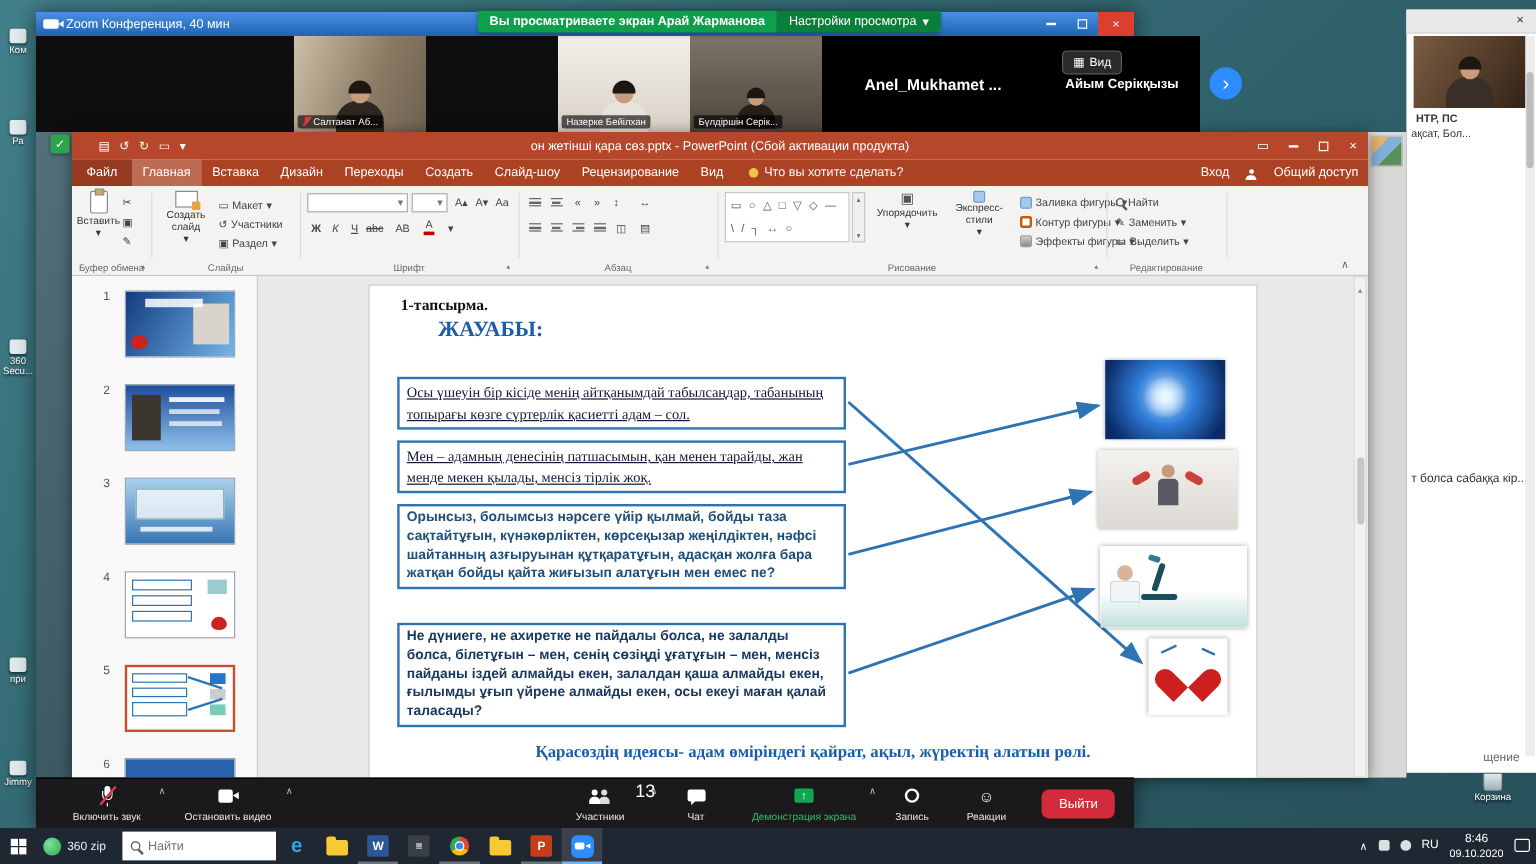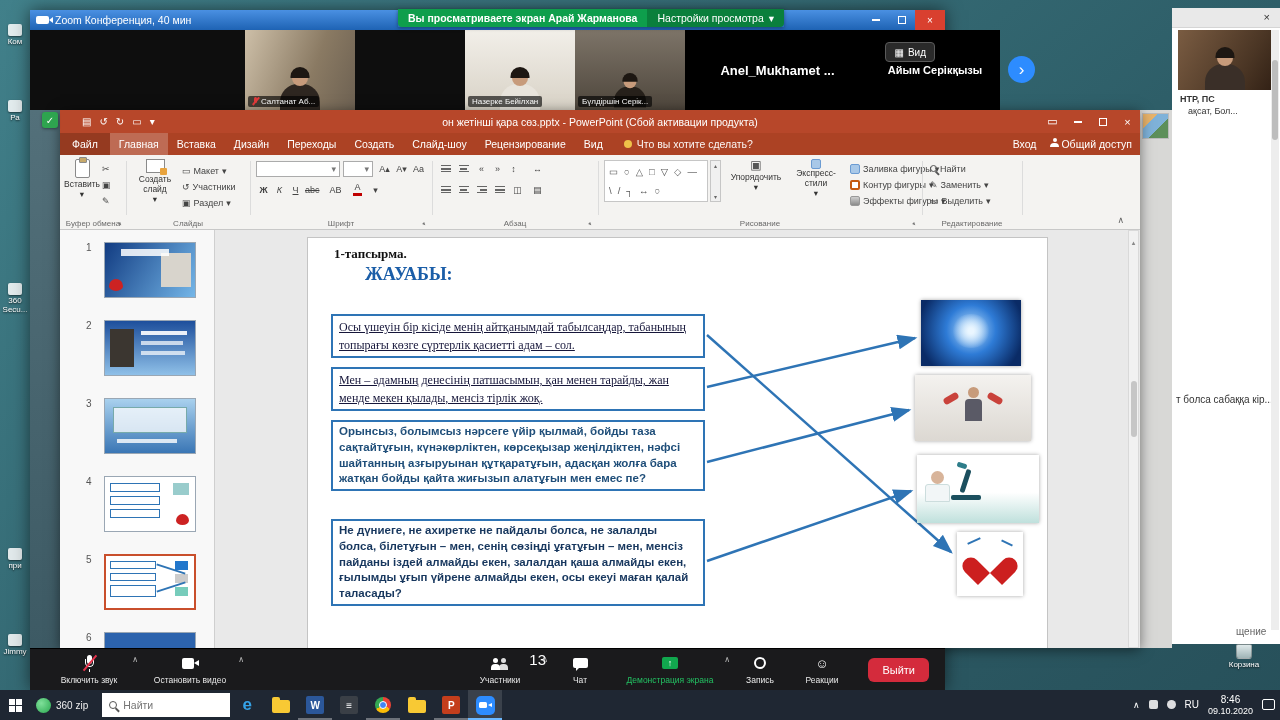"ақсат, Бол..." div.bg-frag { left: 16px -> 4px }
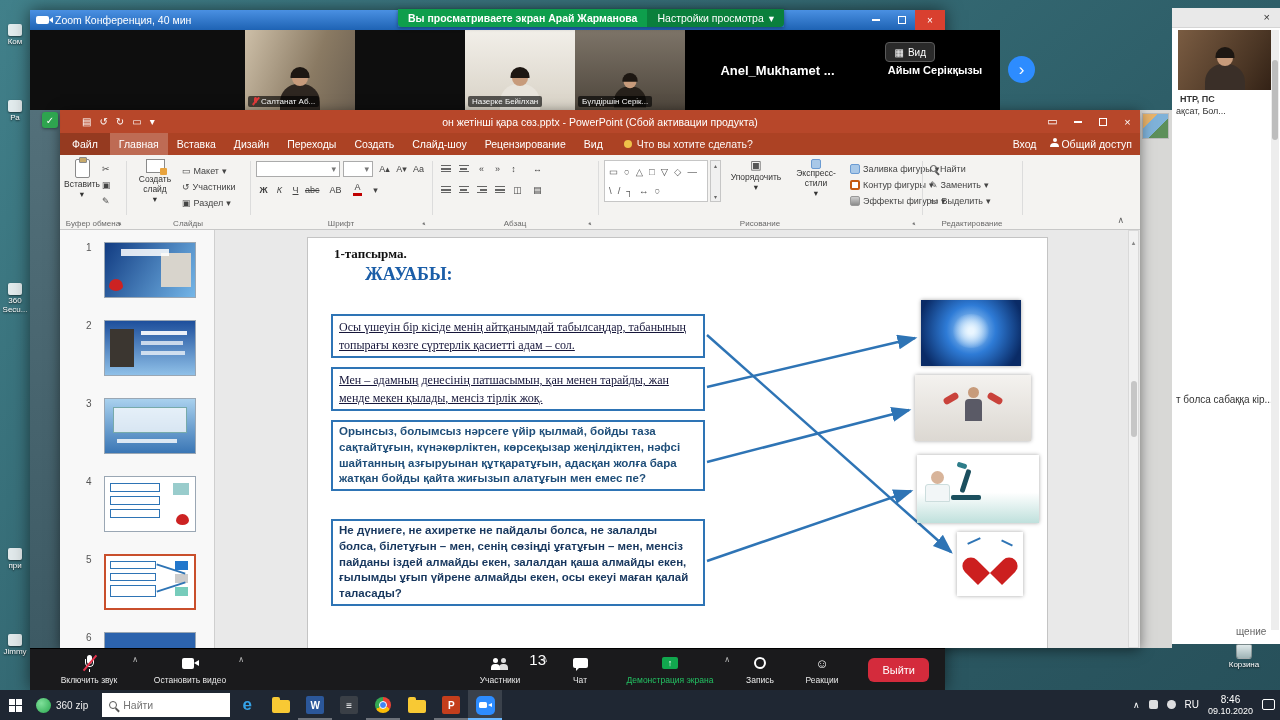"Общий доступ" span { align-items: flex-start -> flex-end; gap: 2px -> 14px }
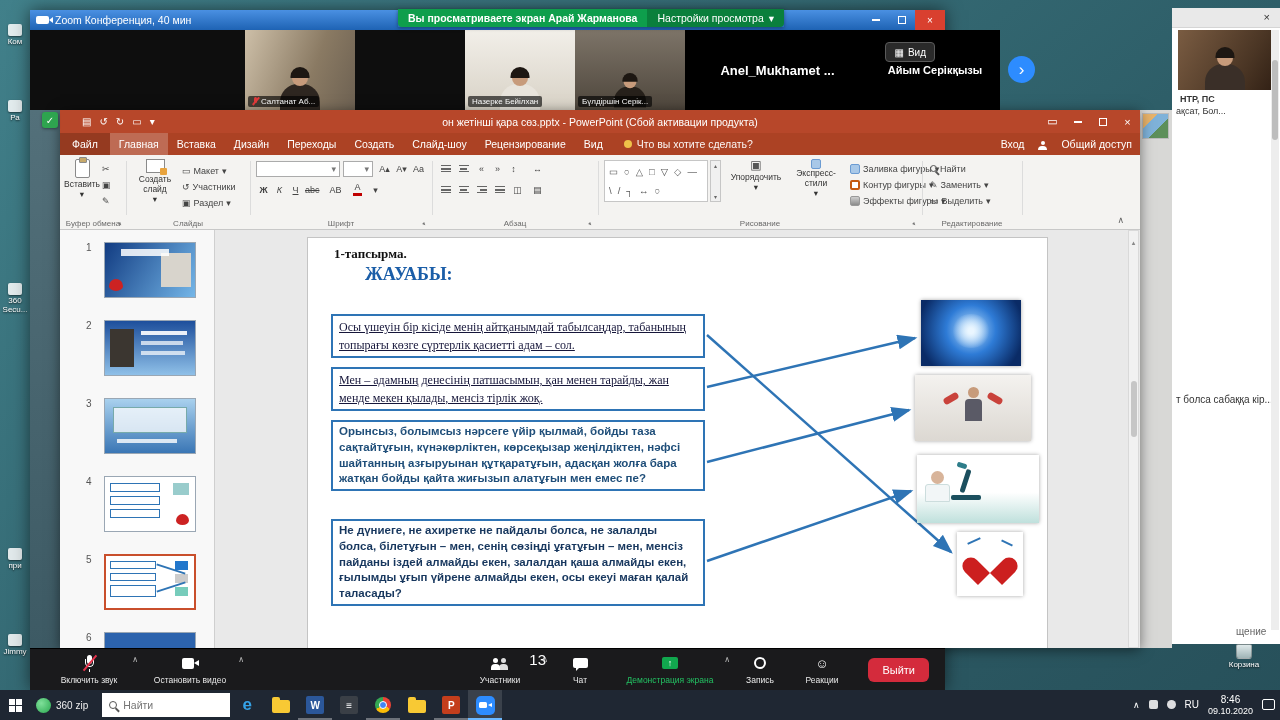"Қарасөздің идеясы- адам өміріндегі" div.idea { html: none -> <div>Қарасөздің идеясы- адам өміріндегі қайрат, ақыл, жүректің алатын рөлі.</div> }
